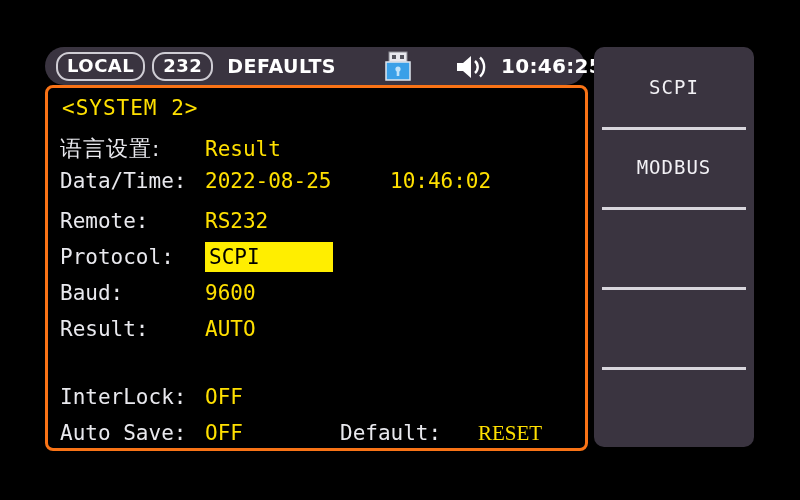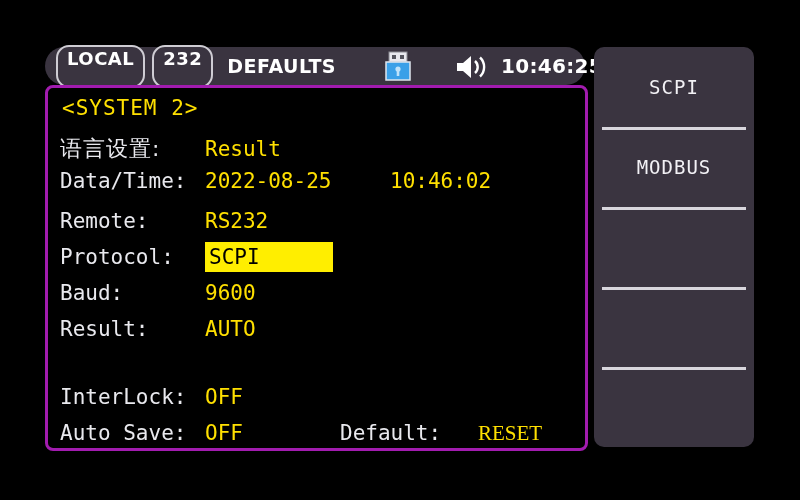"LOCAL" .badge { padding: 3px 9px 18px 9px -> 3px 9px 4px 9px }
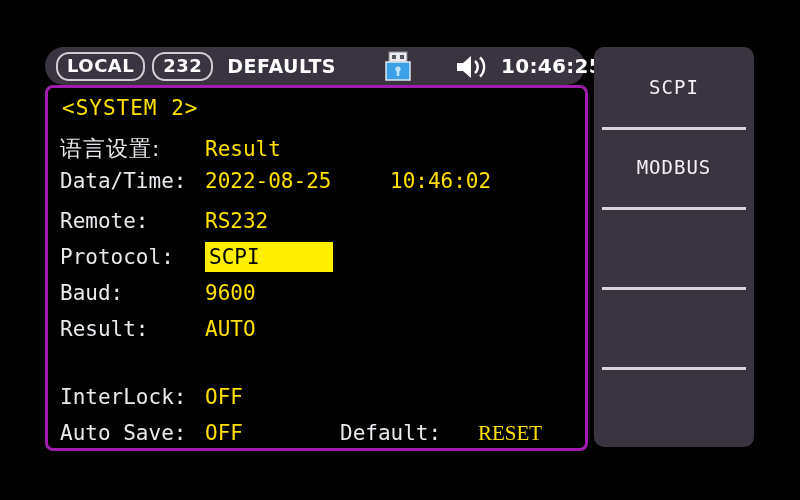"<SYSTEM 2>" #content-panel { border: 3px solid #a21caf -> 3px solid #f97316 }
